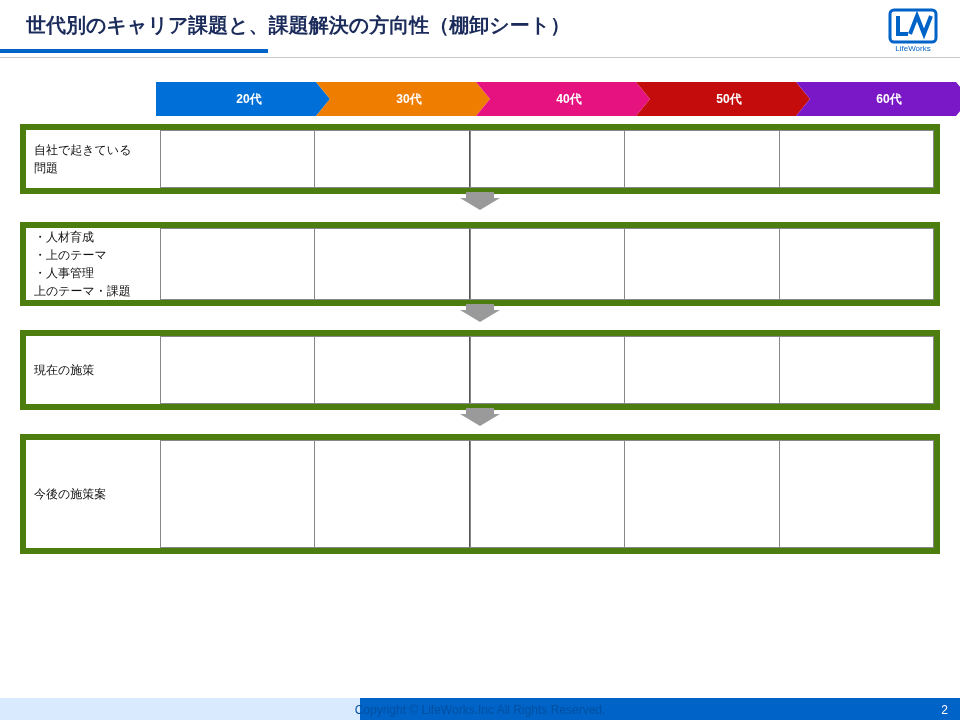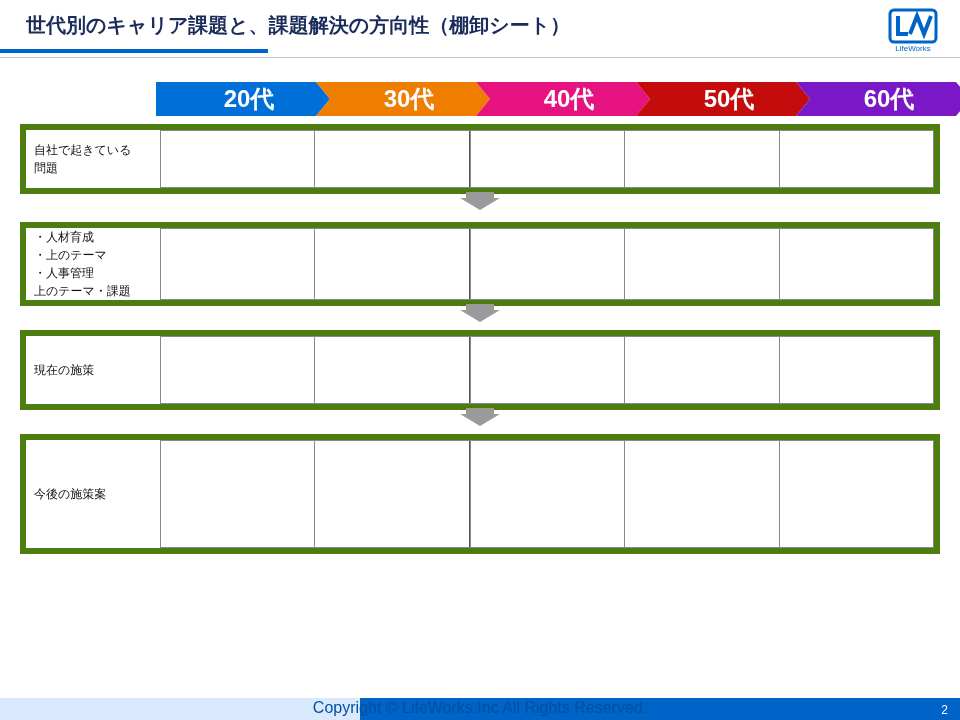"20代" .chev { font-size: 24px -> 12px }
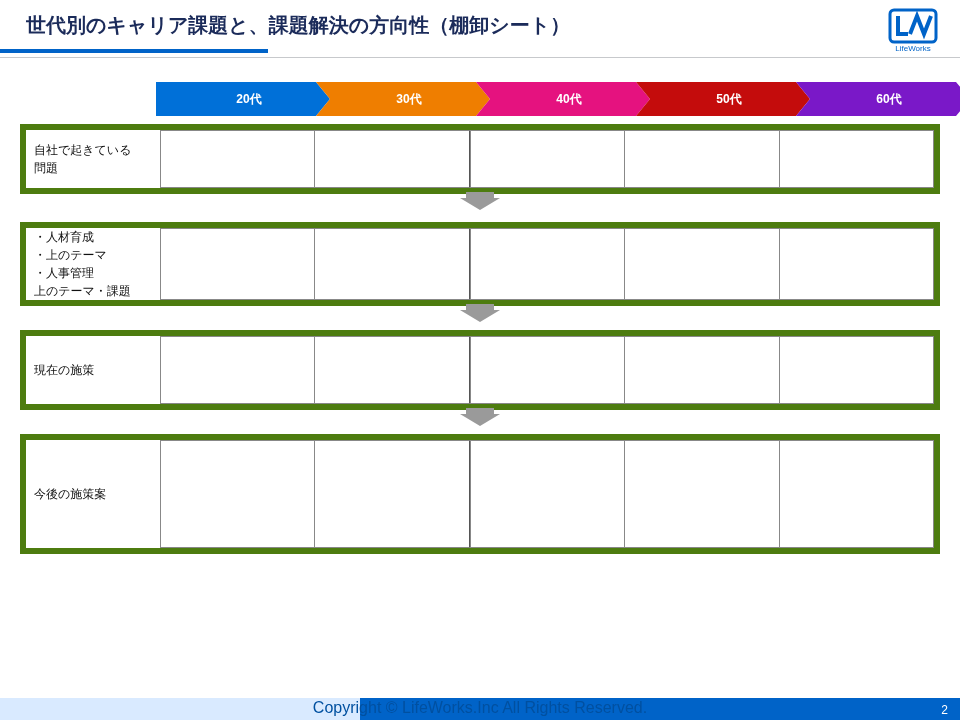"Copyright © LifeWorks.Inc All Rights" .footer-text { font-size: 16px -> 12px }
